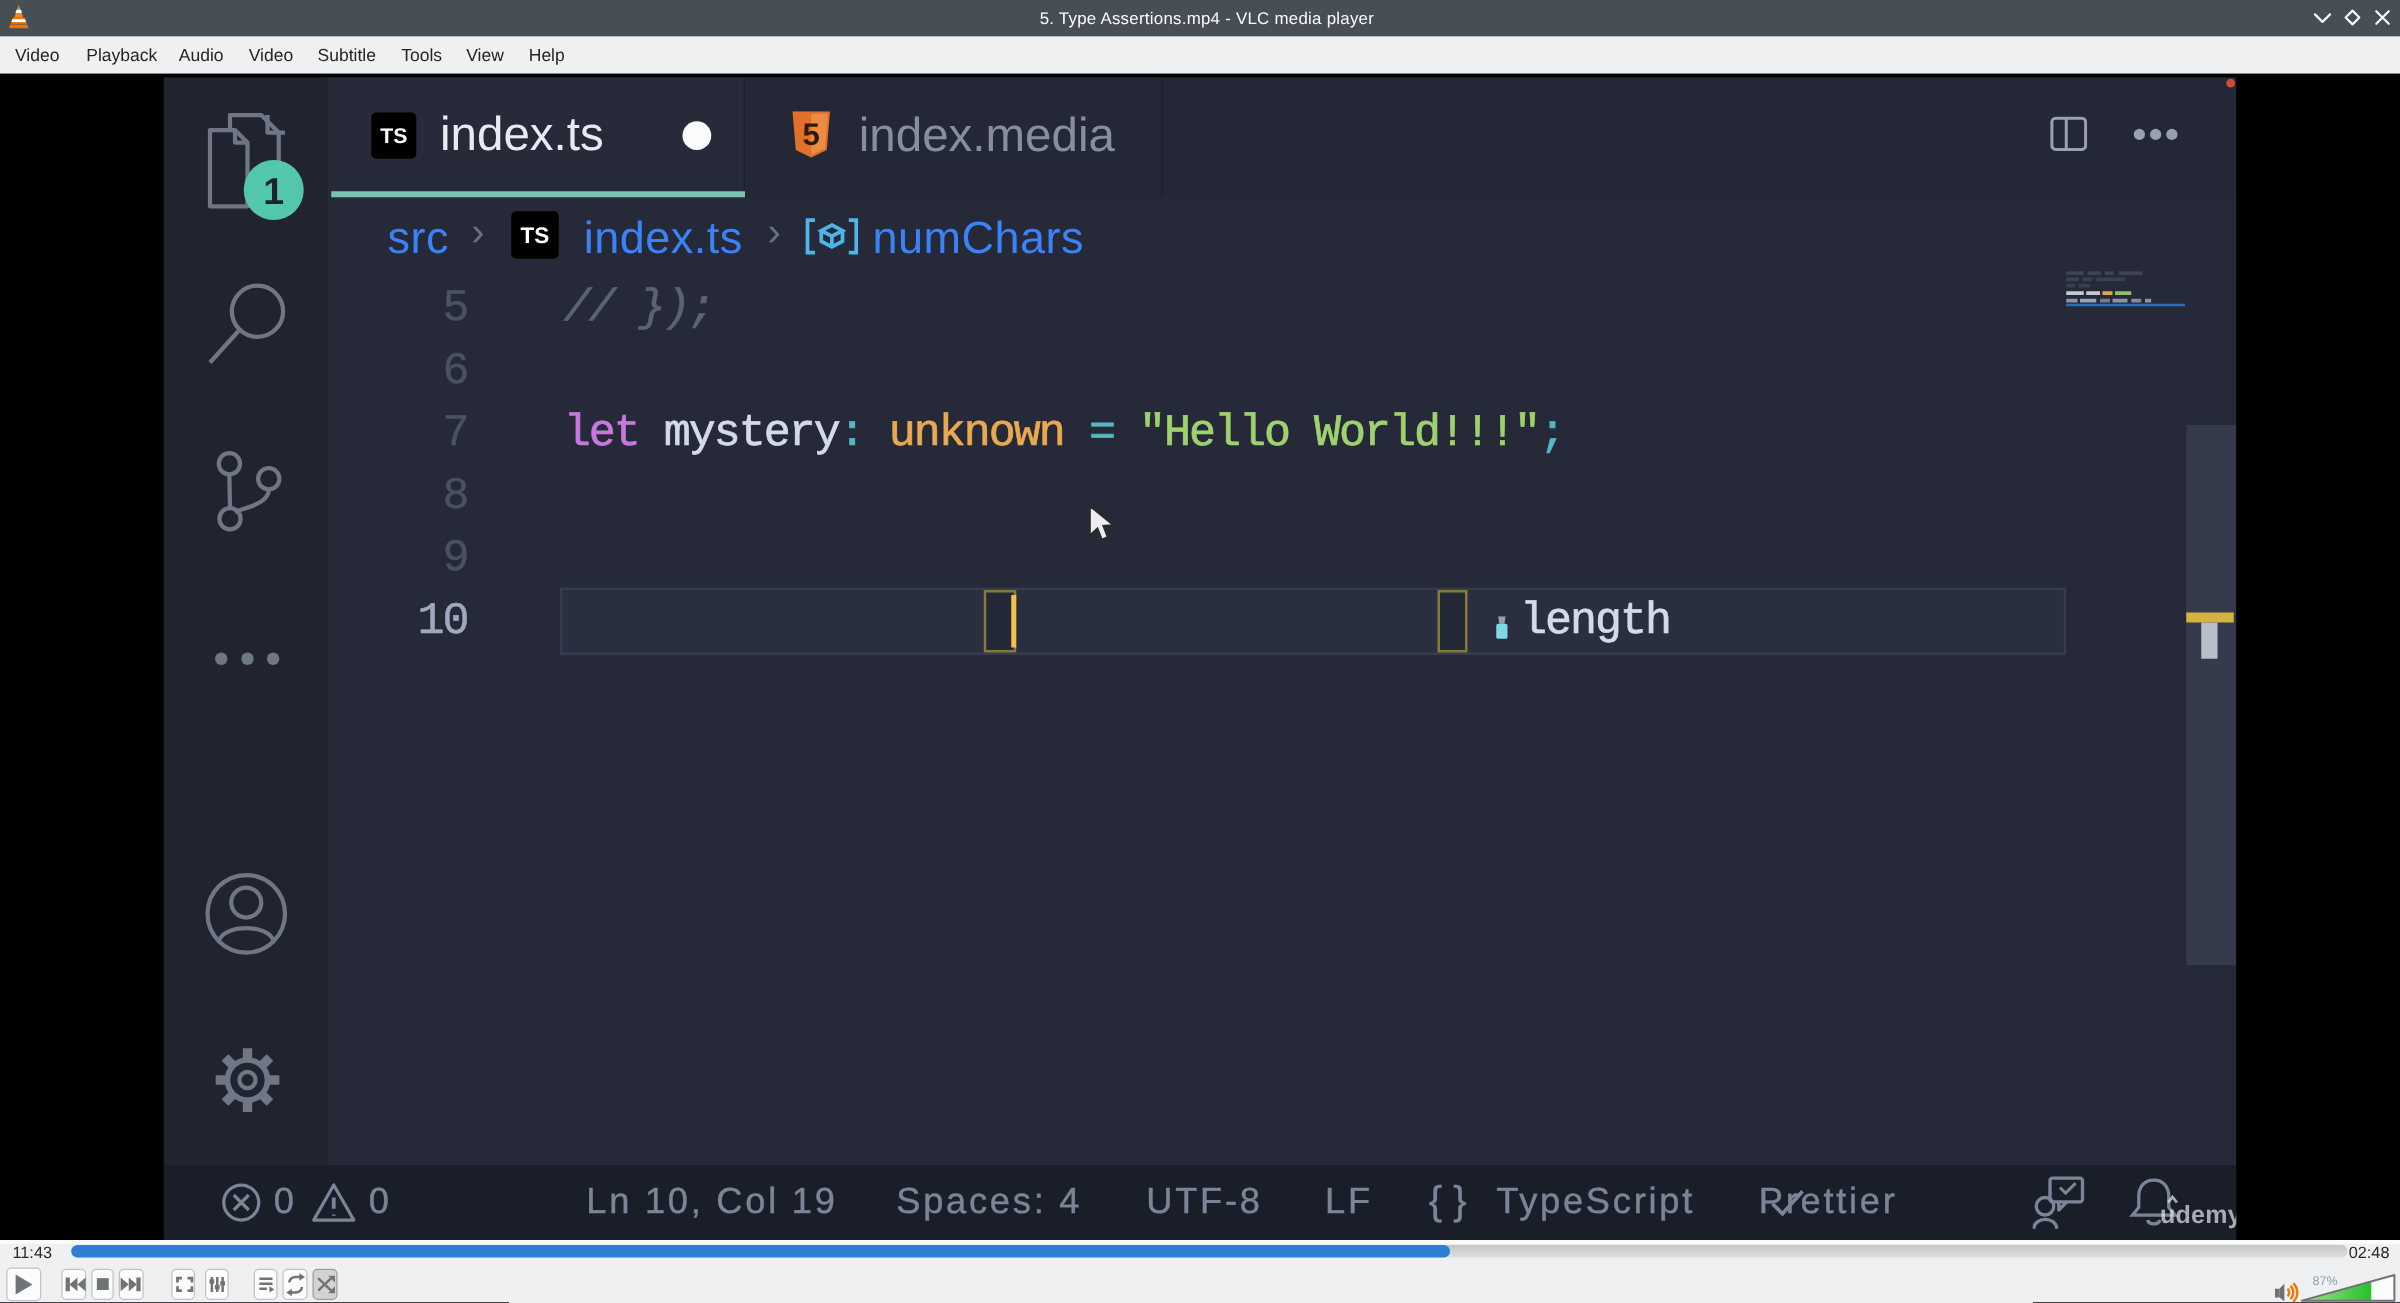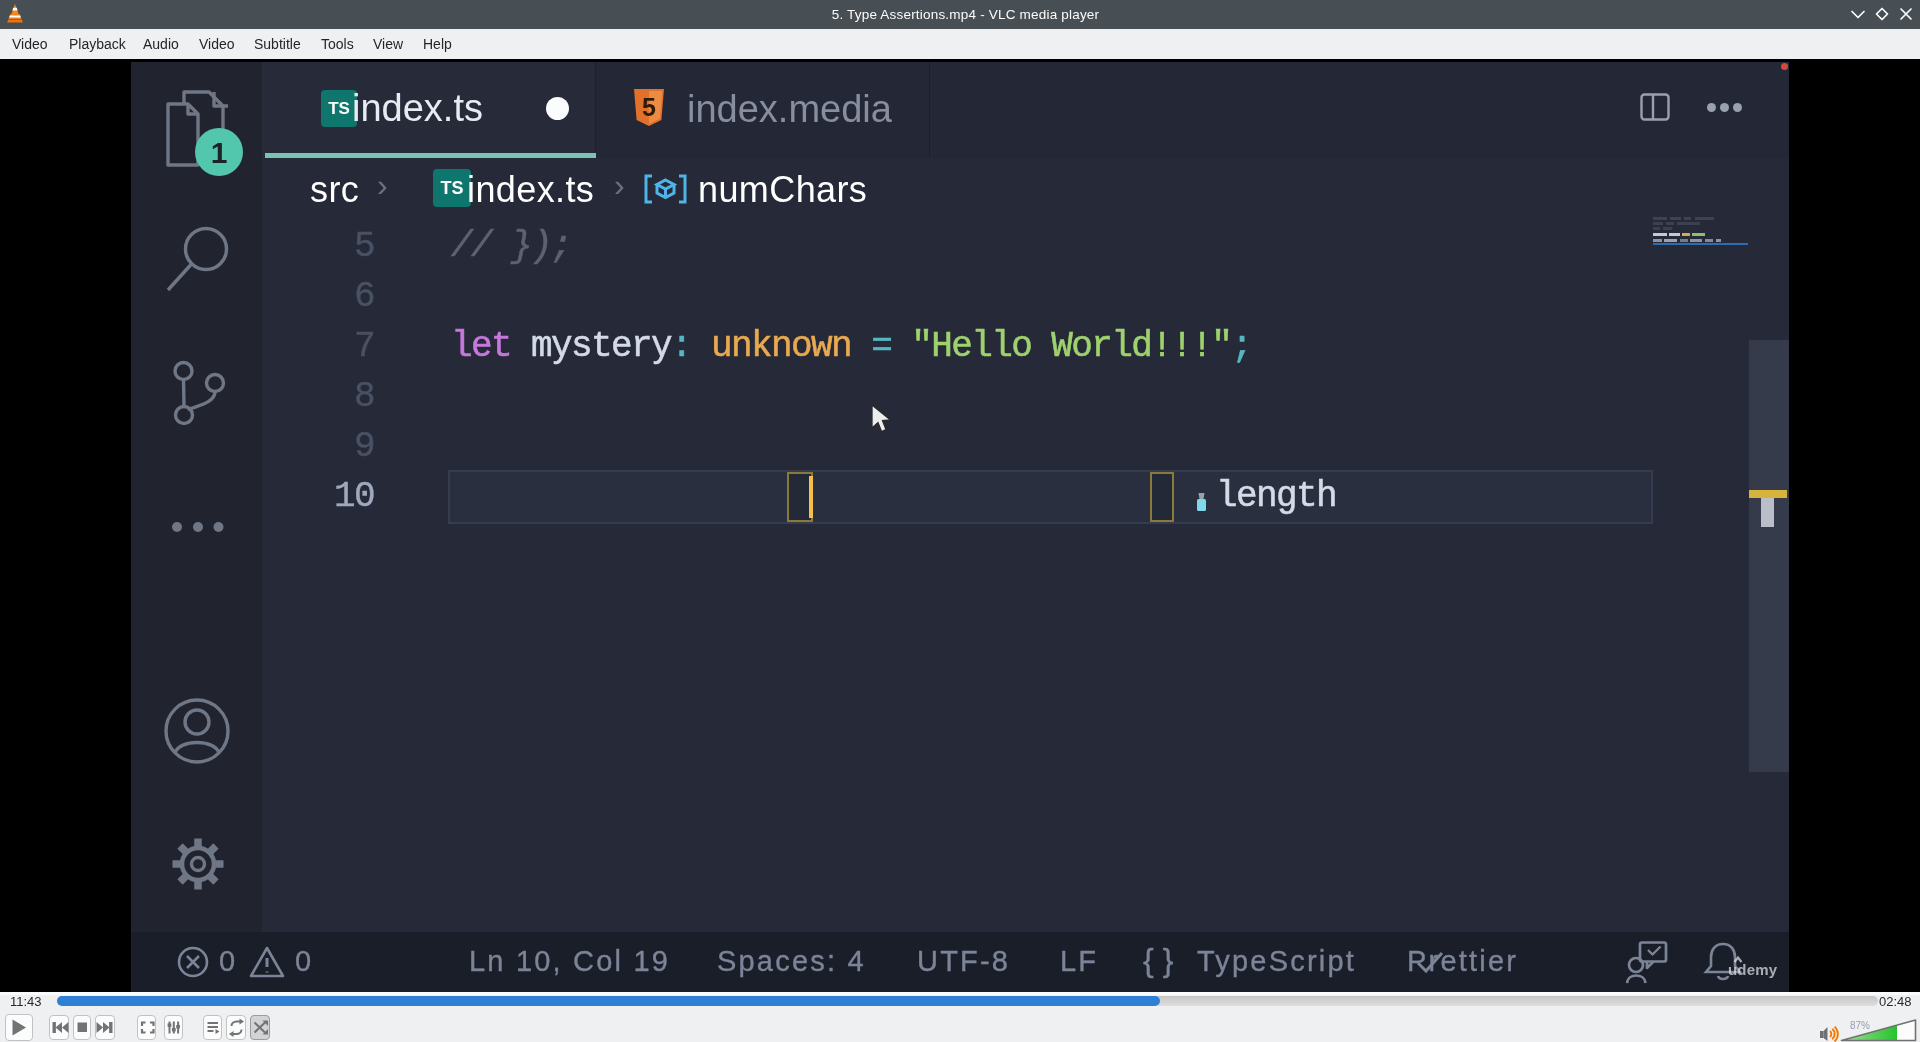"TS" .tabicon-ts { background: #0f766e -> #000000; margin-left: 24px -> none }
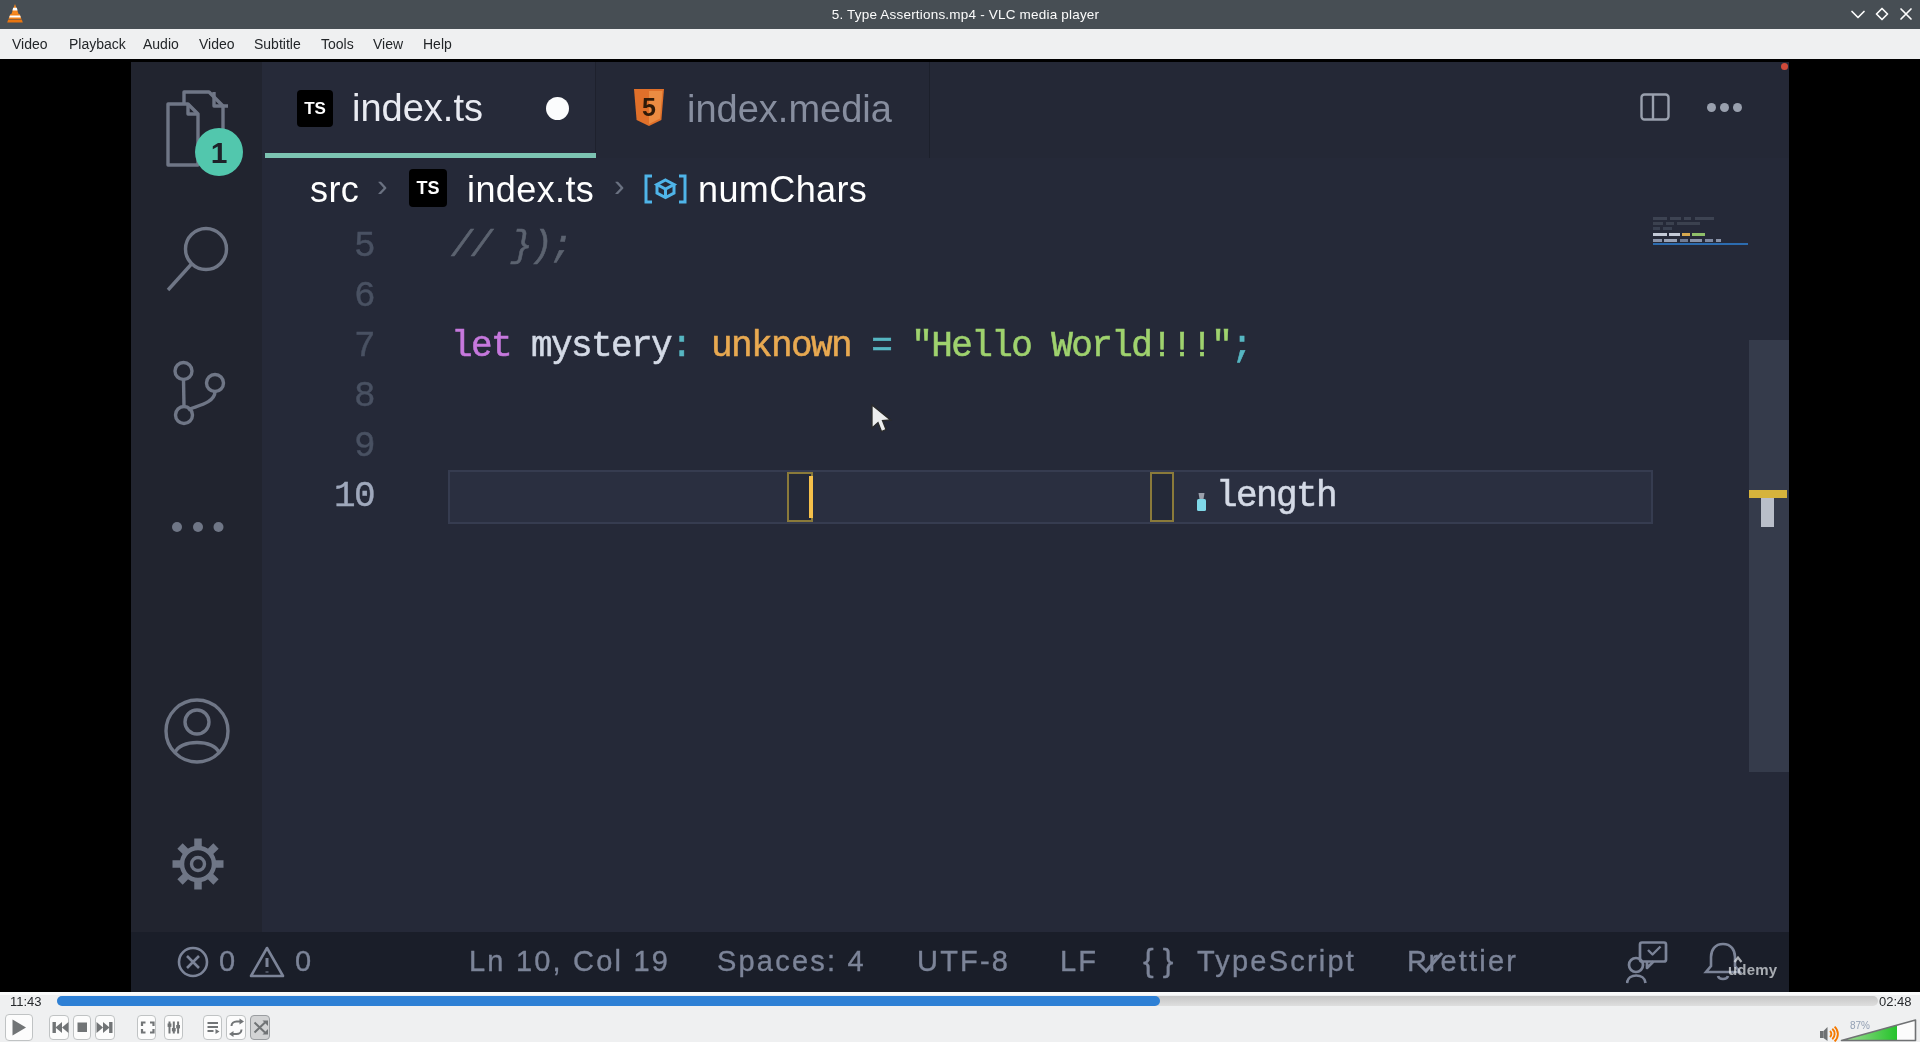"src" .bc { color: #ffffff -> #3b82f6 }
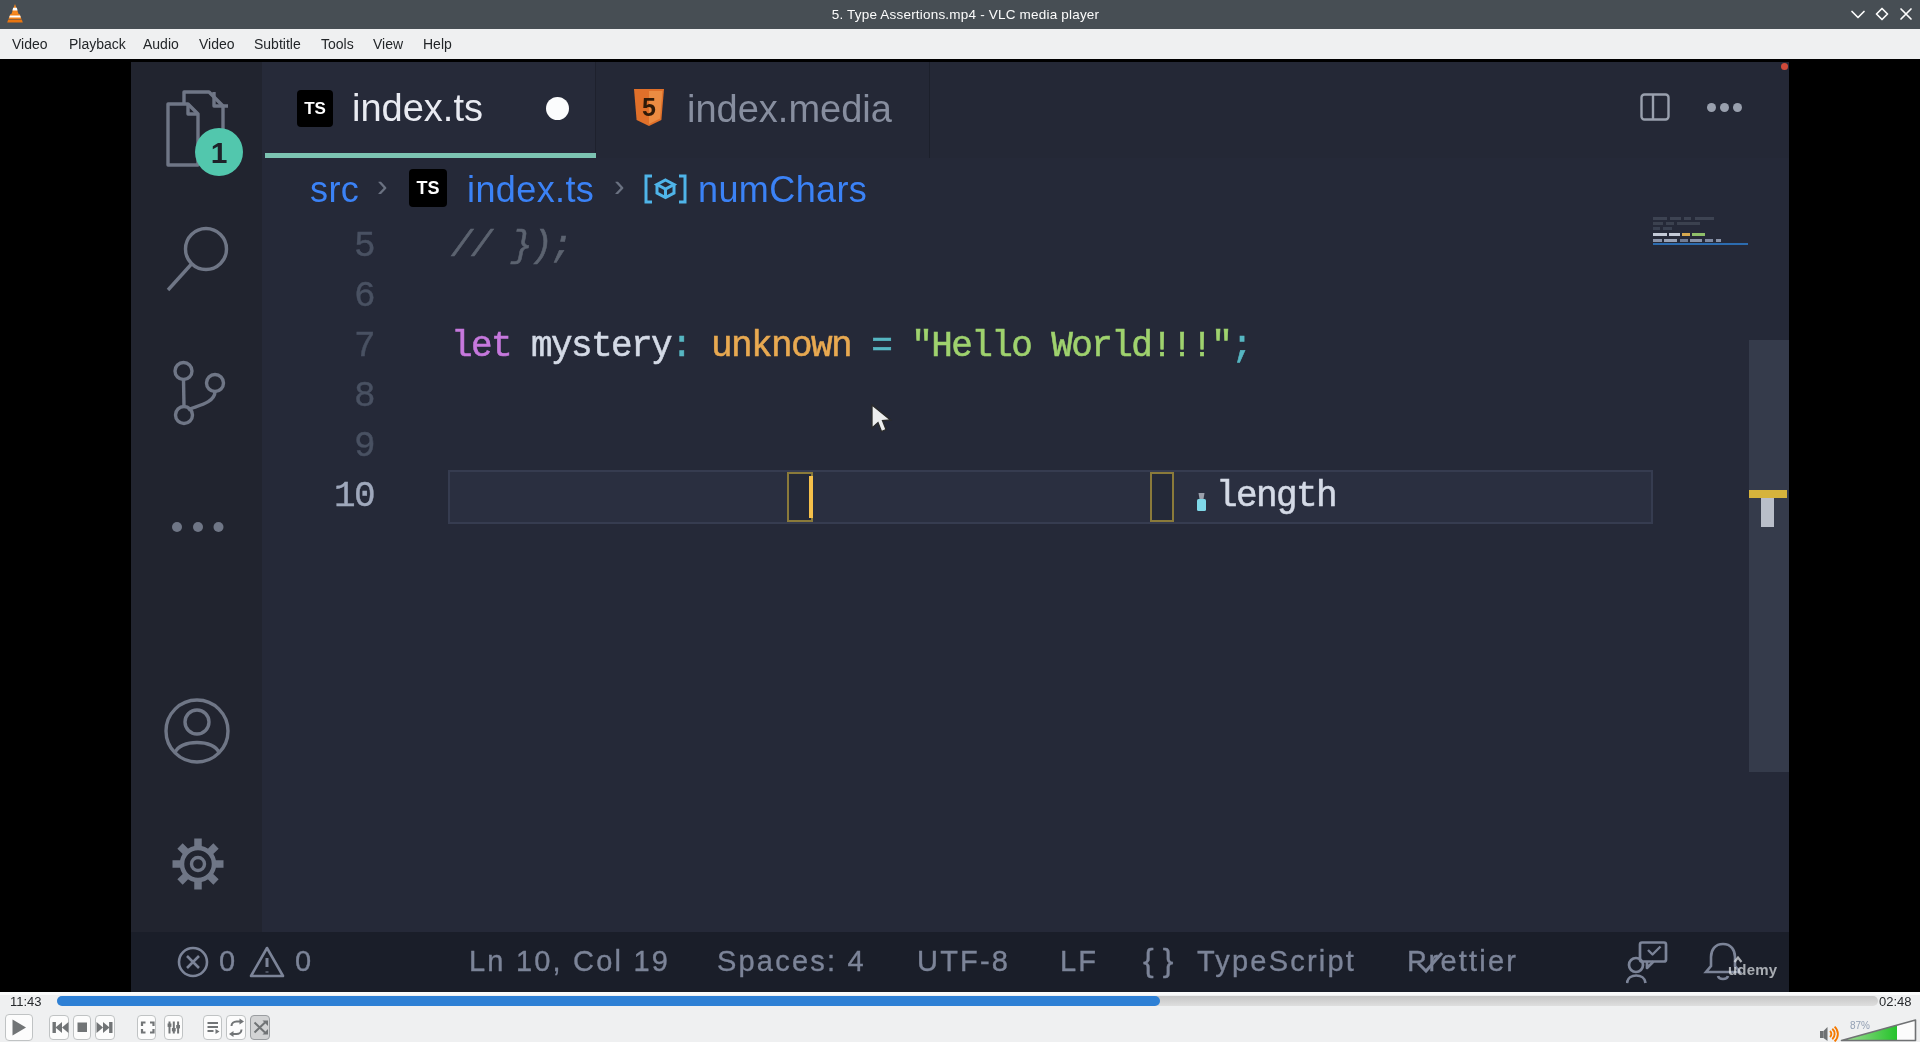"udemy" span.abs { font-size: 15px -> 20px }
